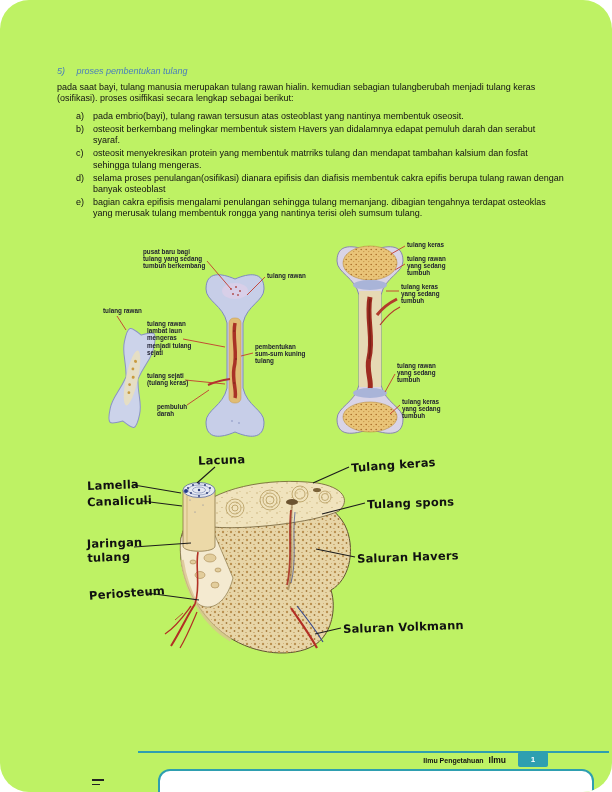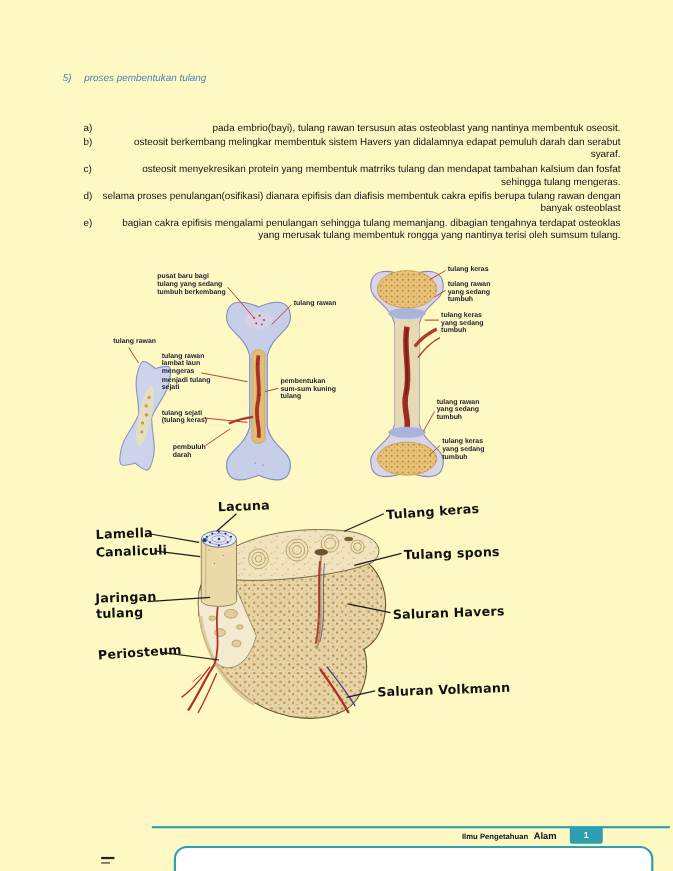"5) proses pembentukan tulang" .page { background: #fef9c3 -> #bef264; border-radius: none -> 29px }
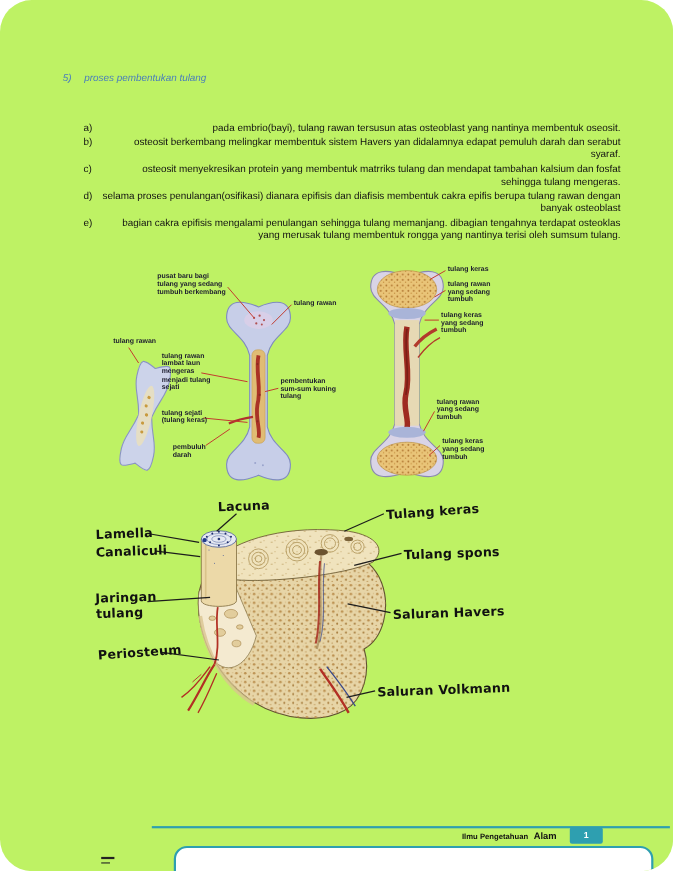"pada saat bayi, tulang manusia" p.intro { html: none -> <p>pada saat bayi, tulang manusia merupakan tulang rawan hialin. kemudian sebagian tulangberubah menjadi tulang keras (osifikasi). proses osiffikasi secara lengkap sebagai berikut:</p> }
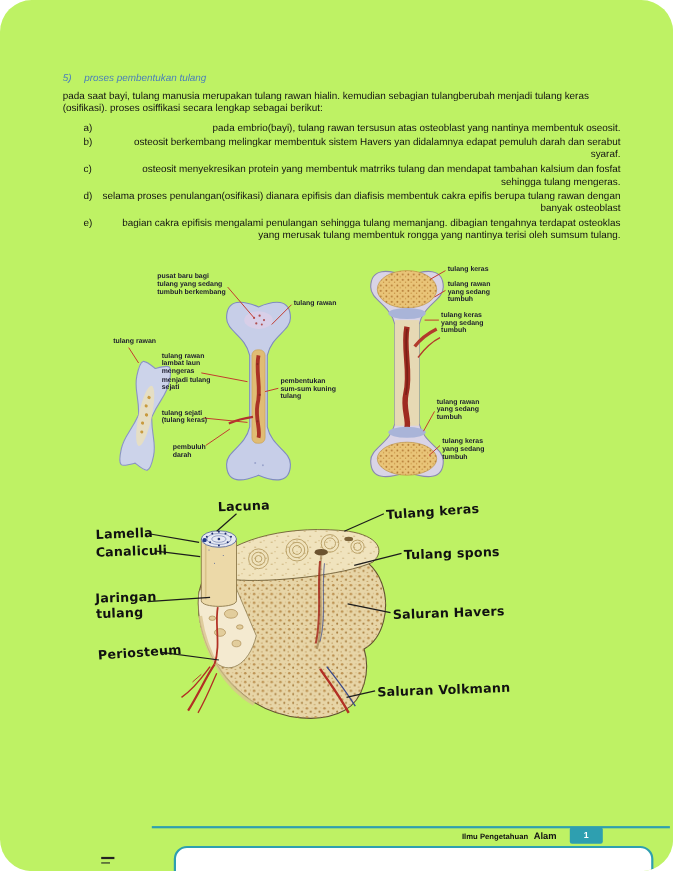"pada embrio(bayi), tulang rawan tersusun" .li-text { text-align: right -> none }
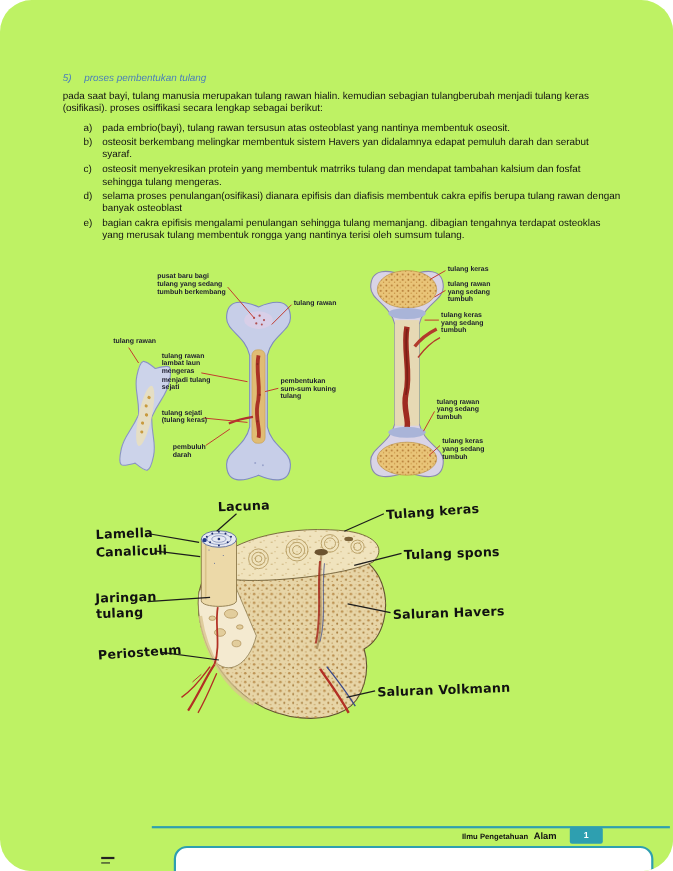"Alam" span.footer-bold { text: Alam -> Ilmu }
